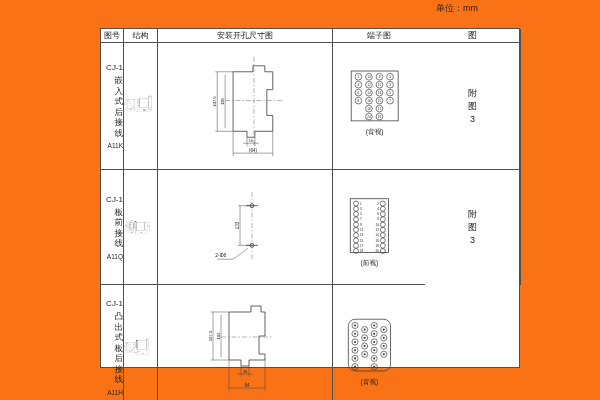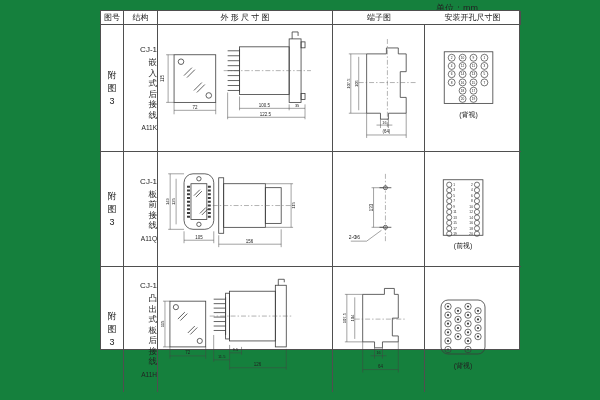"单位：mm" .page { background: #15803d -> #f97316 }
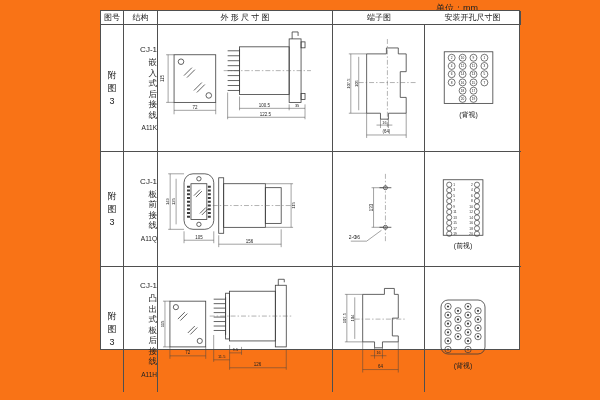"图号" .spec-table { top: 10px -> 28px }
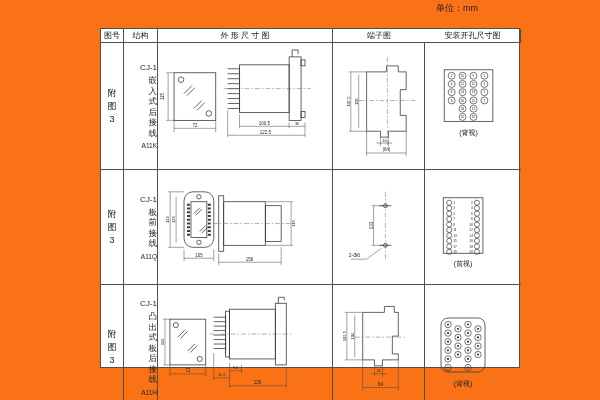"外 形 尺 寸 图" div.c { html: <div>外 形 尺 寸 图</div> -> none }
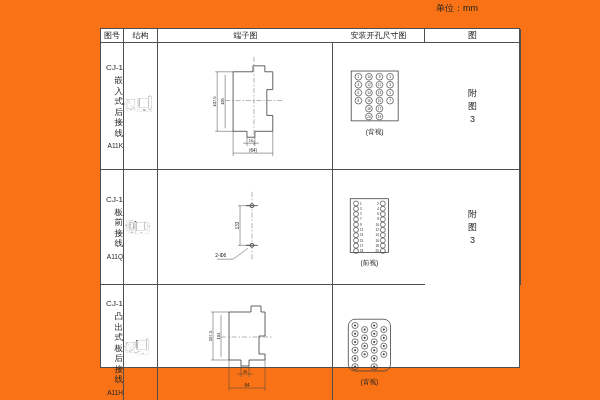"端子图" div.c { order: before "安装开孔尺寸图" -> after "安装开孔尺寸图" }
